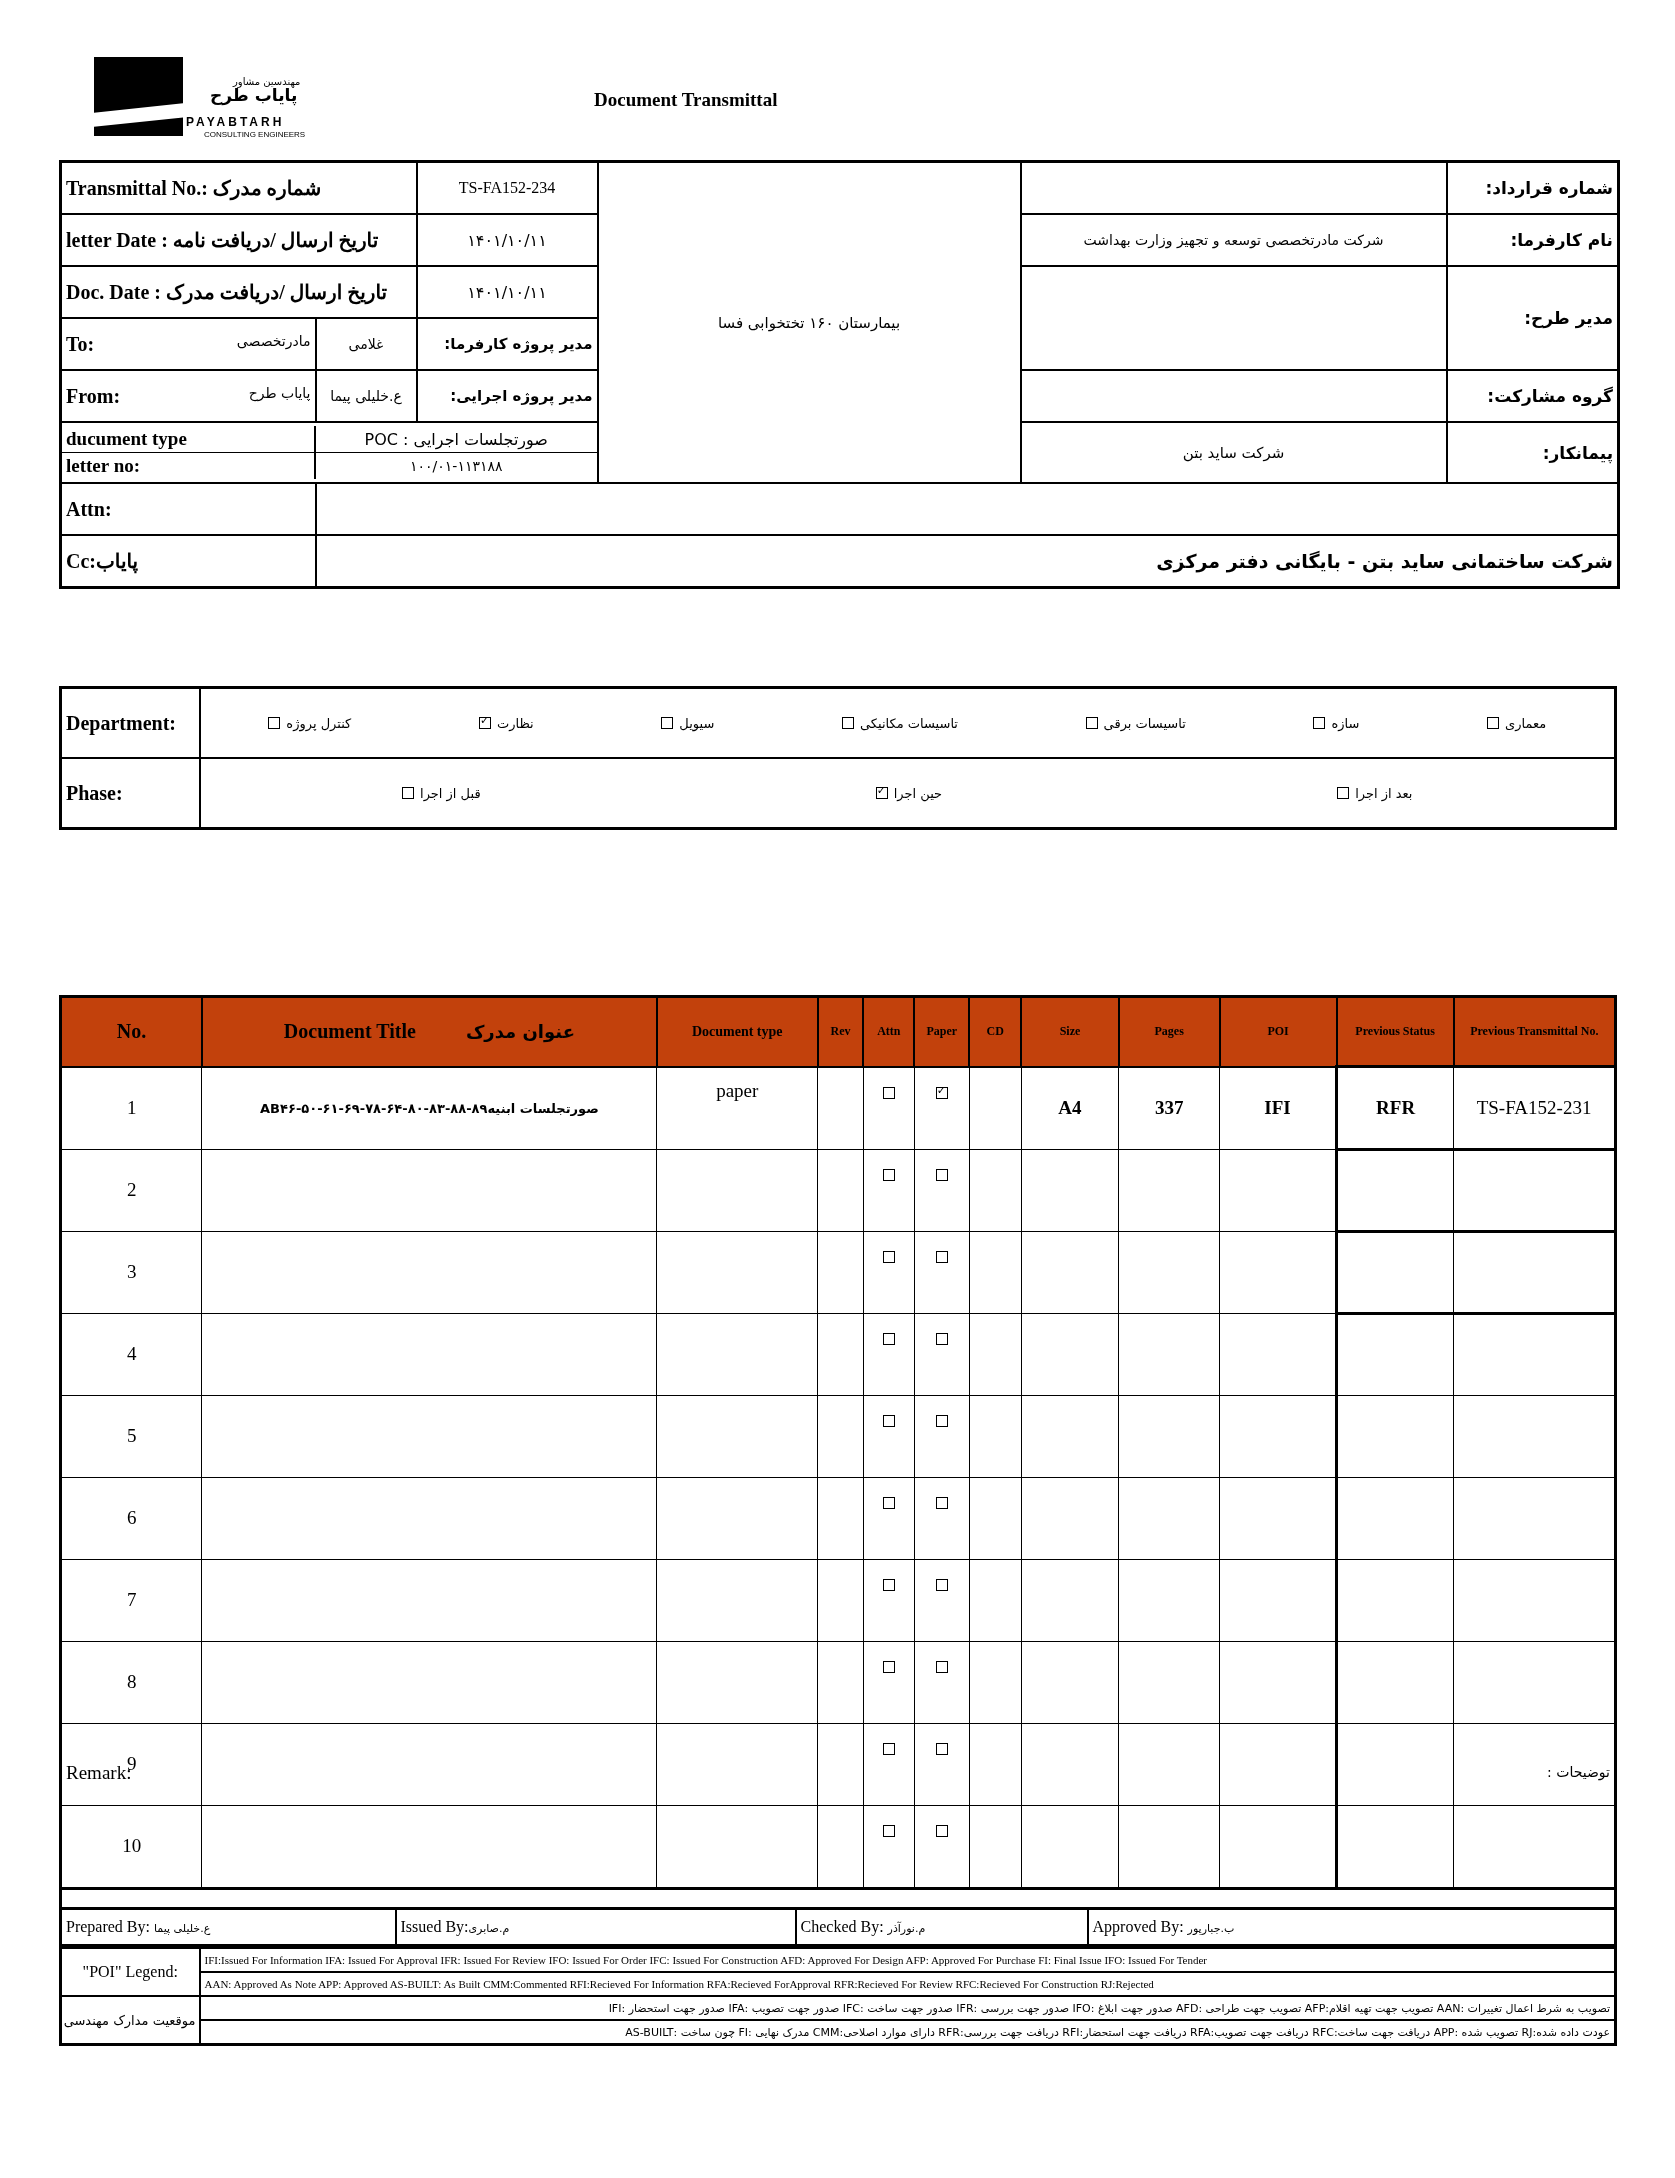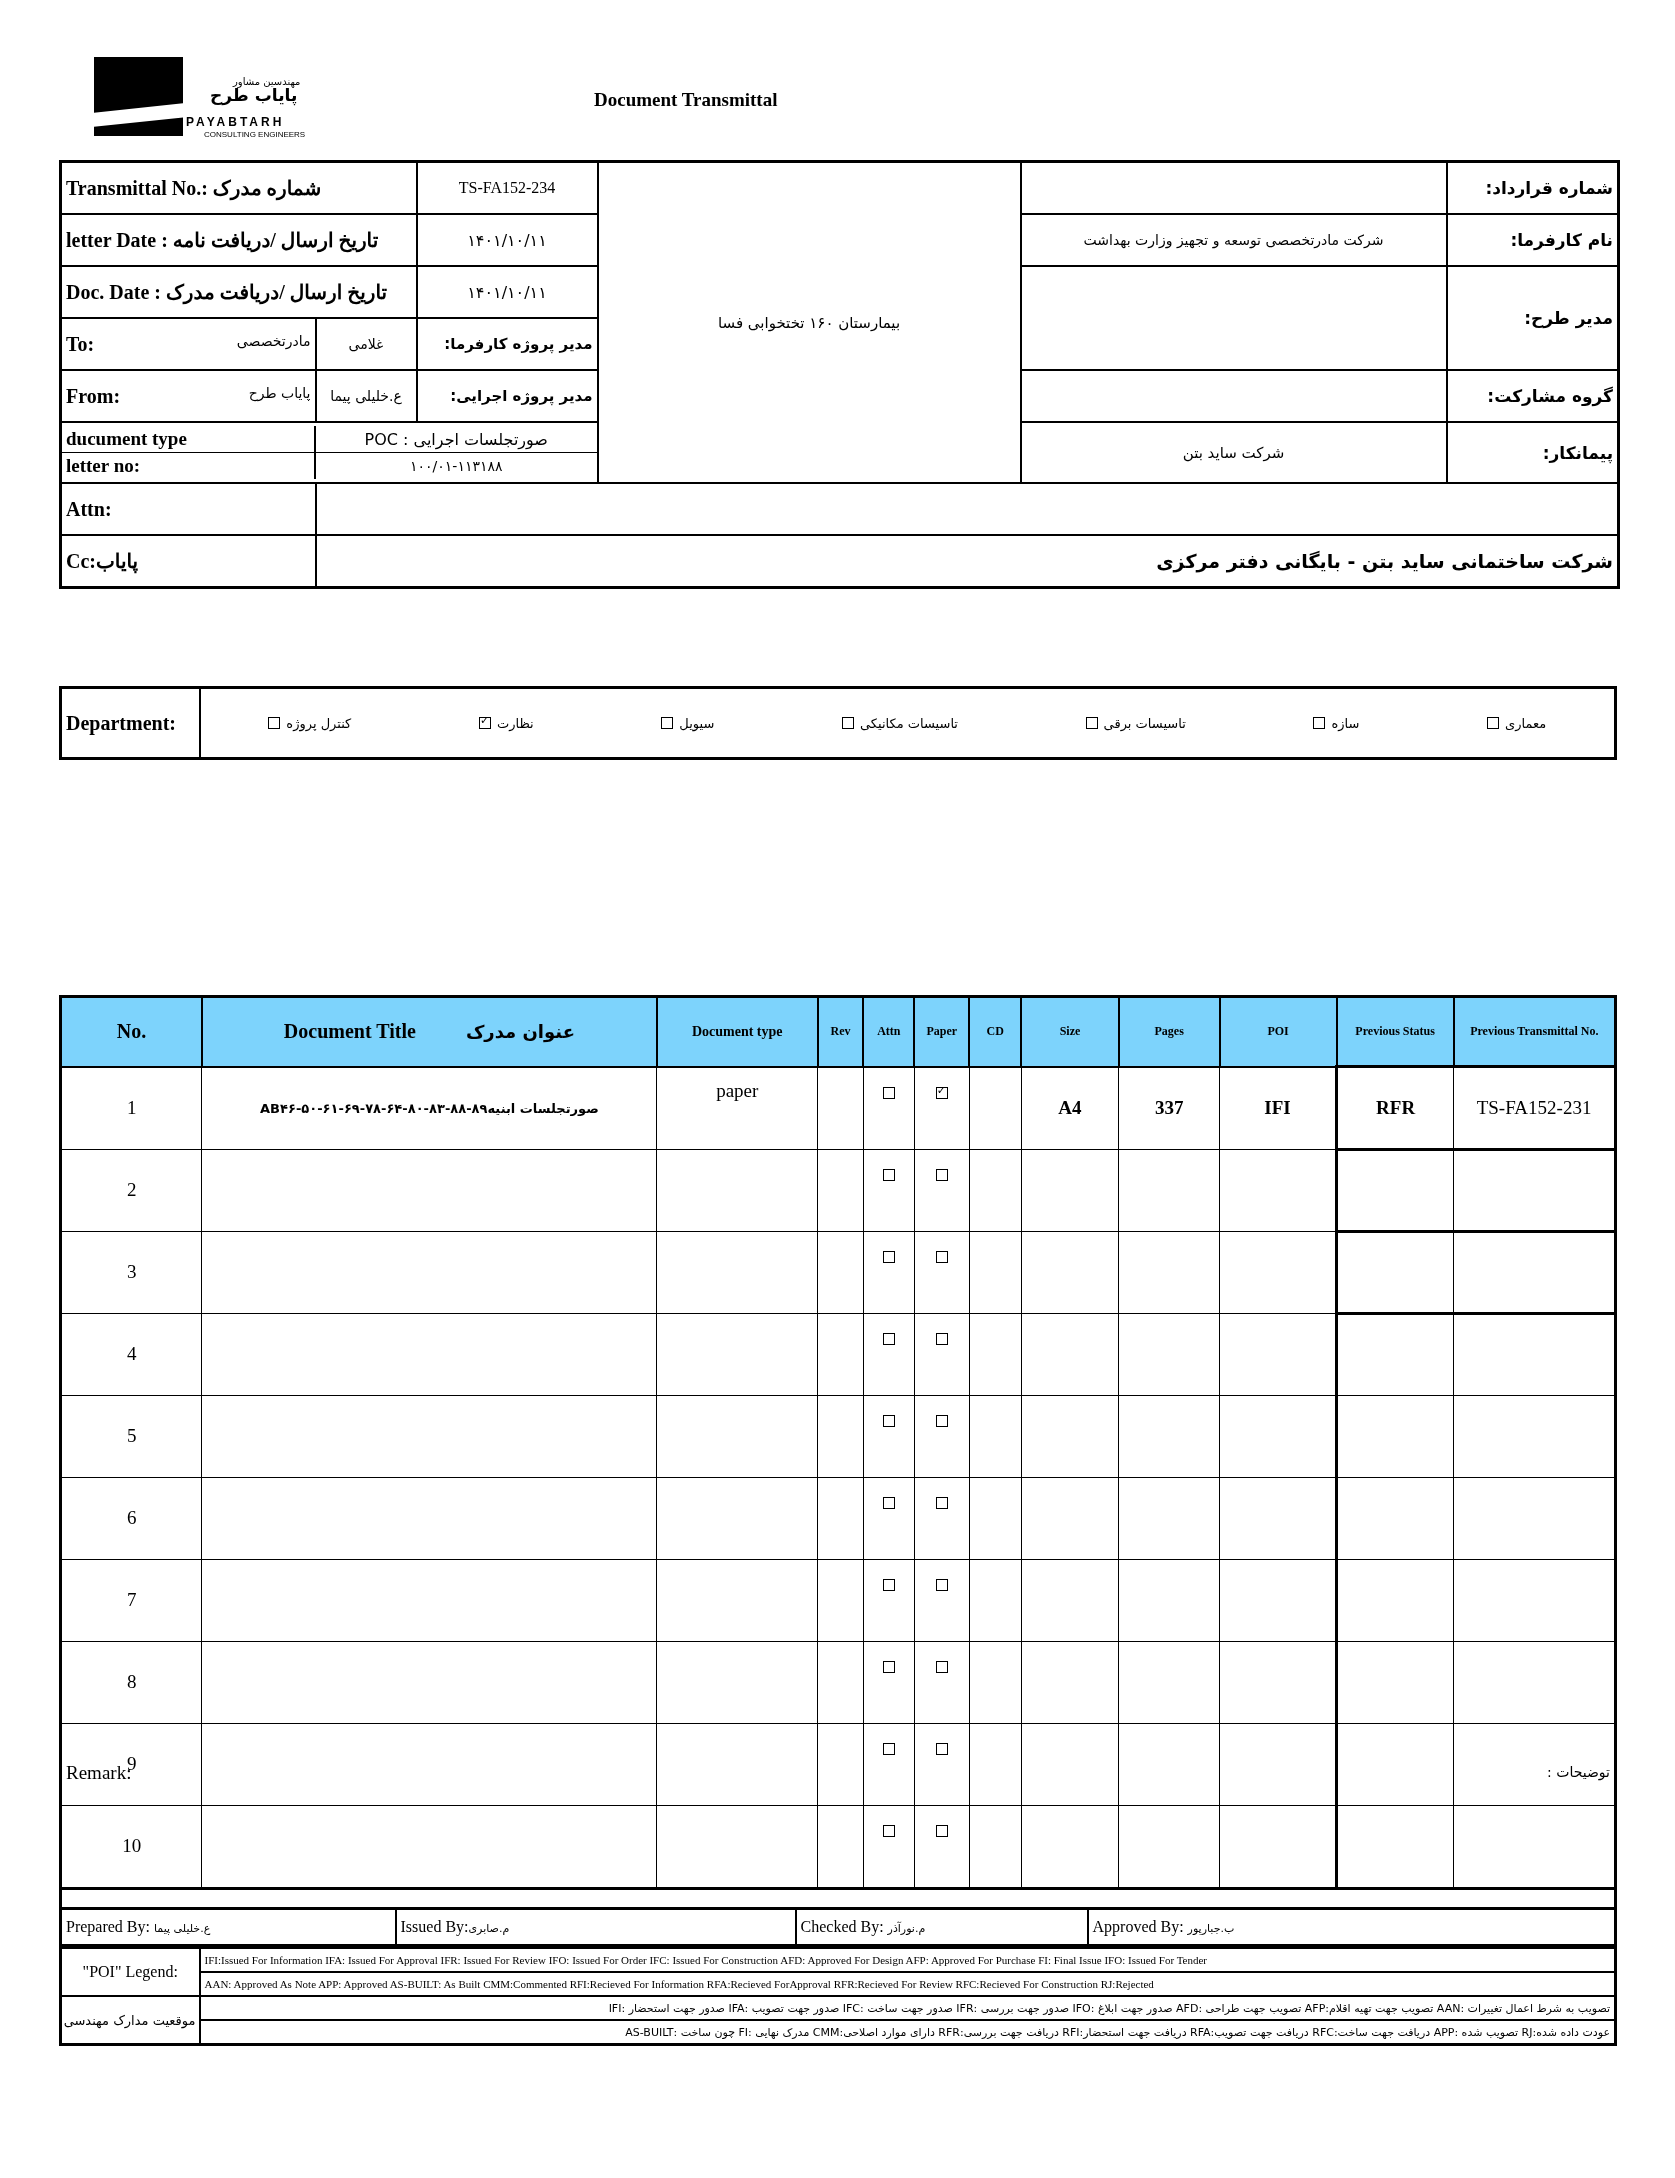"Phase:" tr { html: none -> <tr> <td>Phase:</td> <td> <div> <span> <span>بعد از اجرا</span> <span></span> </span> <span> <span>حین اجرا</span> <span></span> </span> <span> <span>قبل از اجرا</span> <span></span> </span> </div> </td> </tr> }
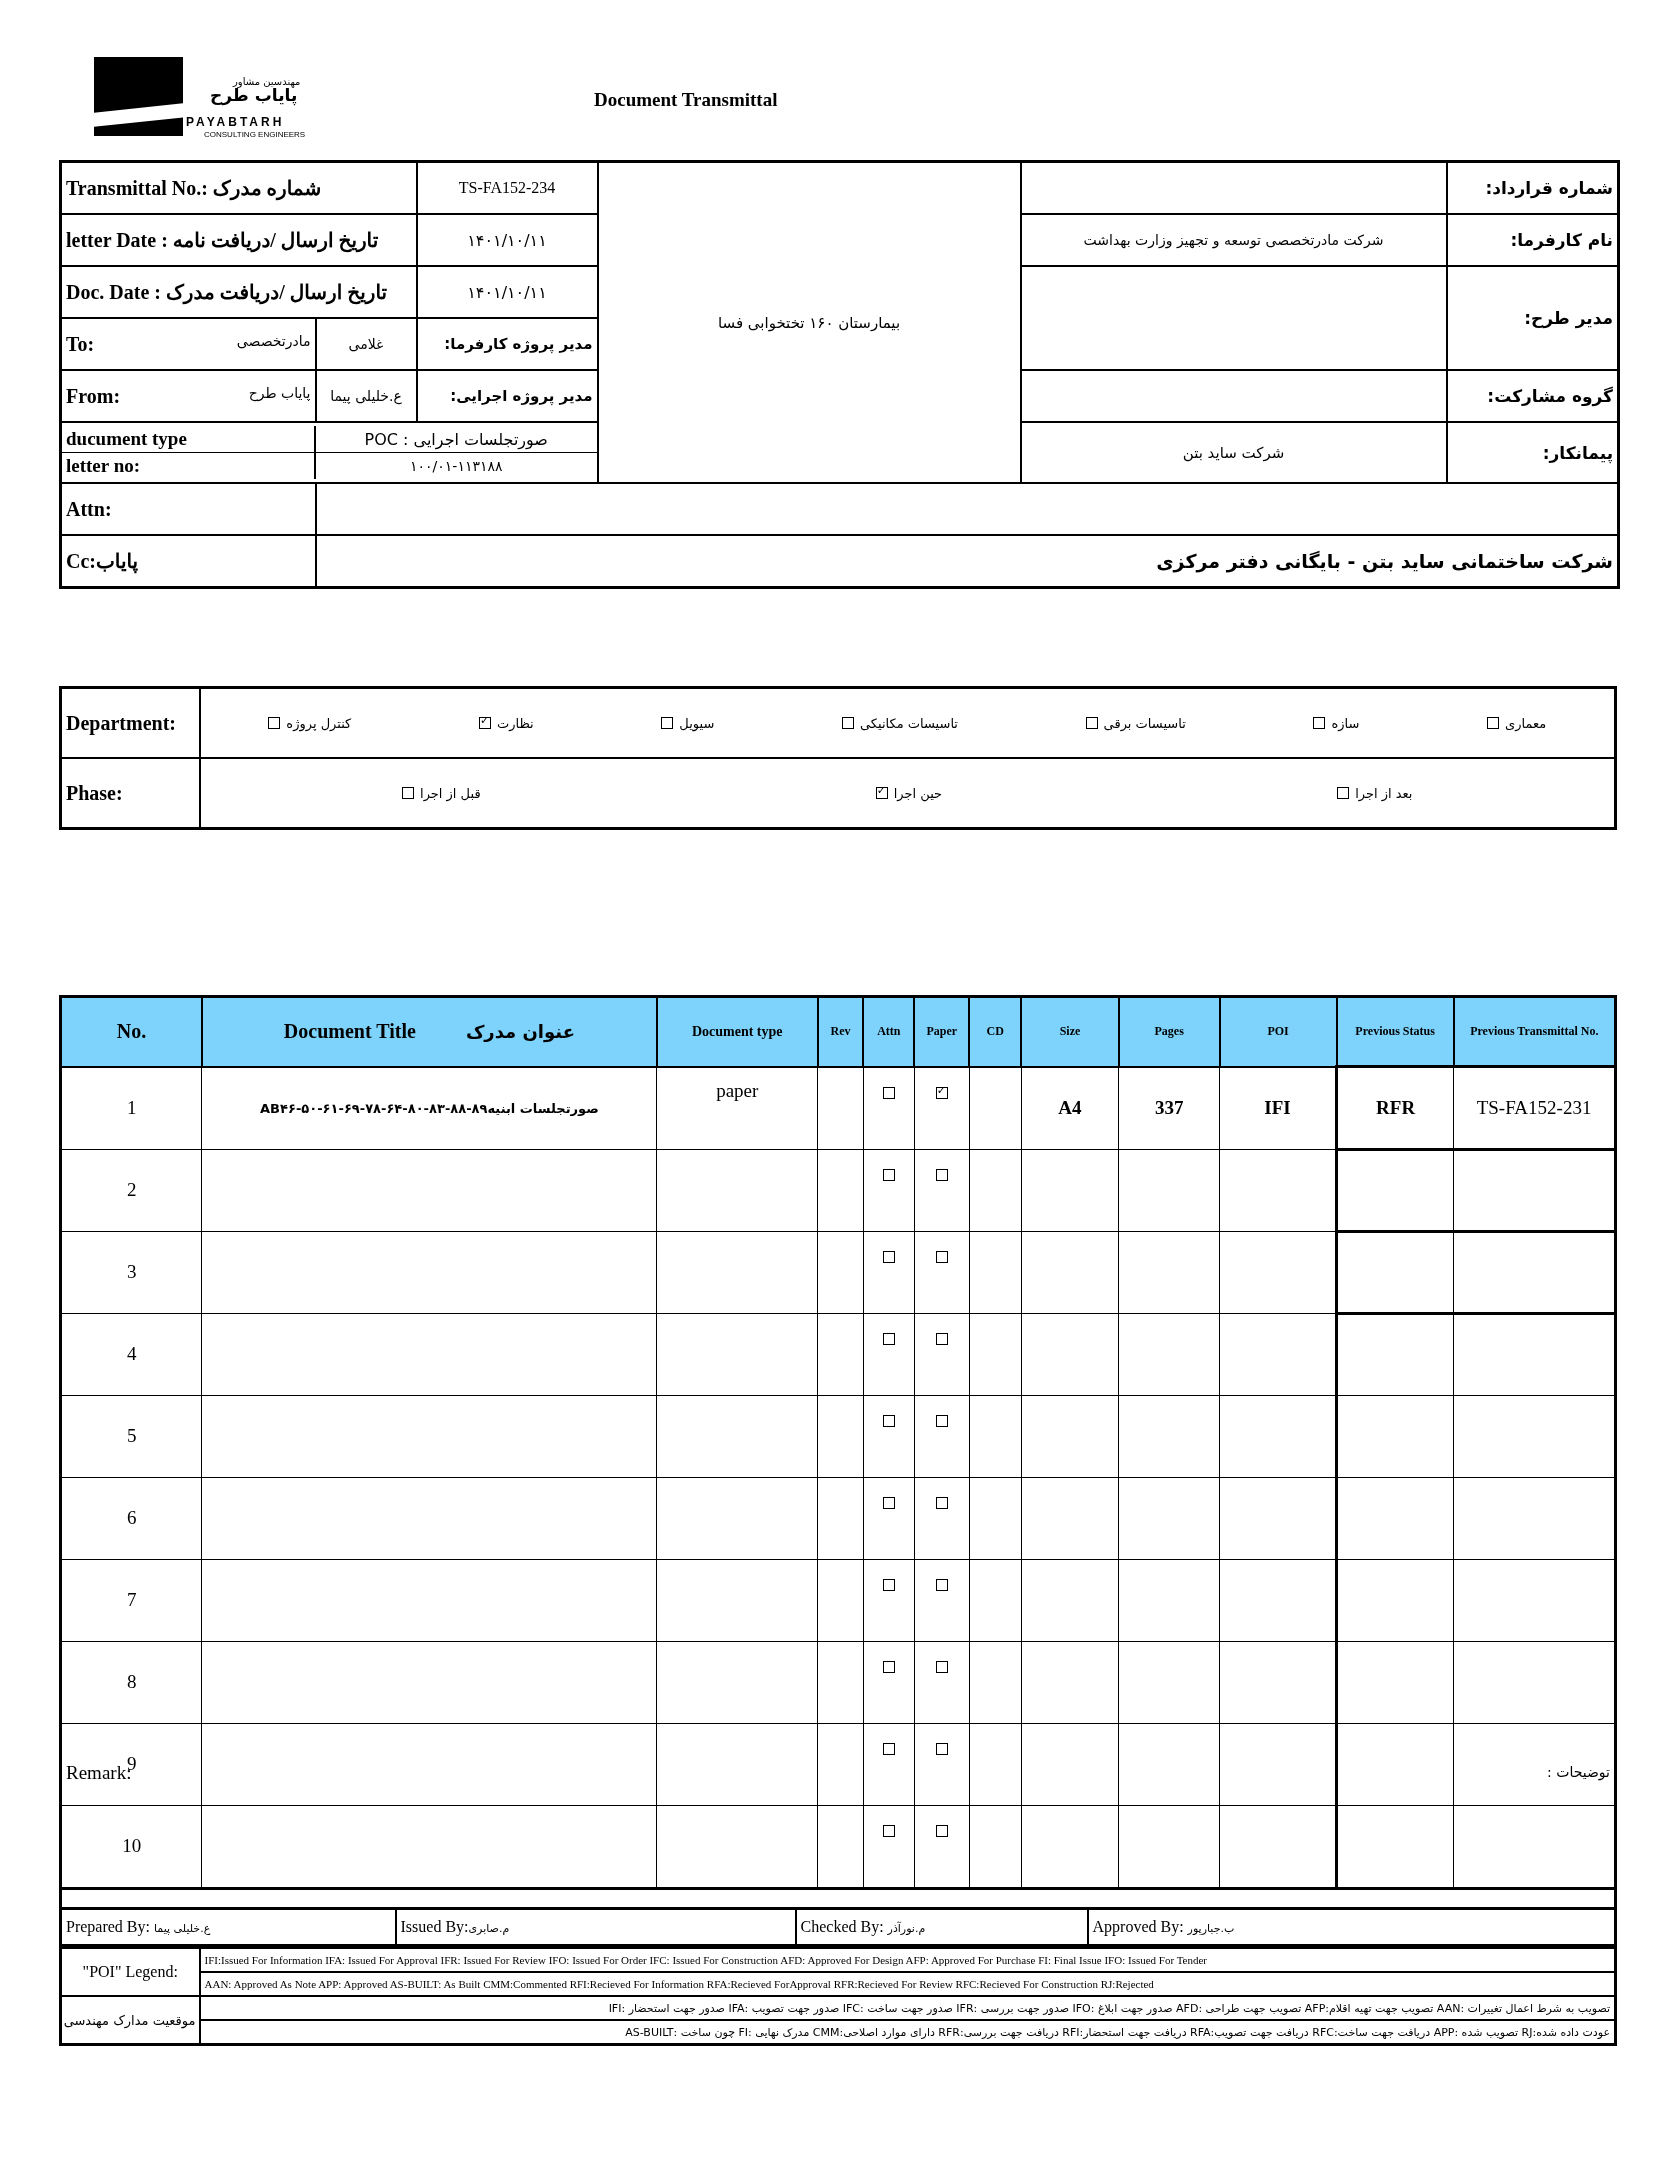"No." #docs th { background: #7dd3fc -> #c2410c }
